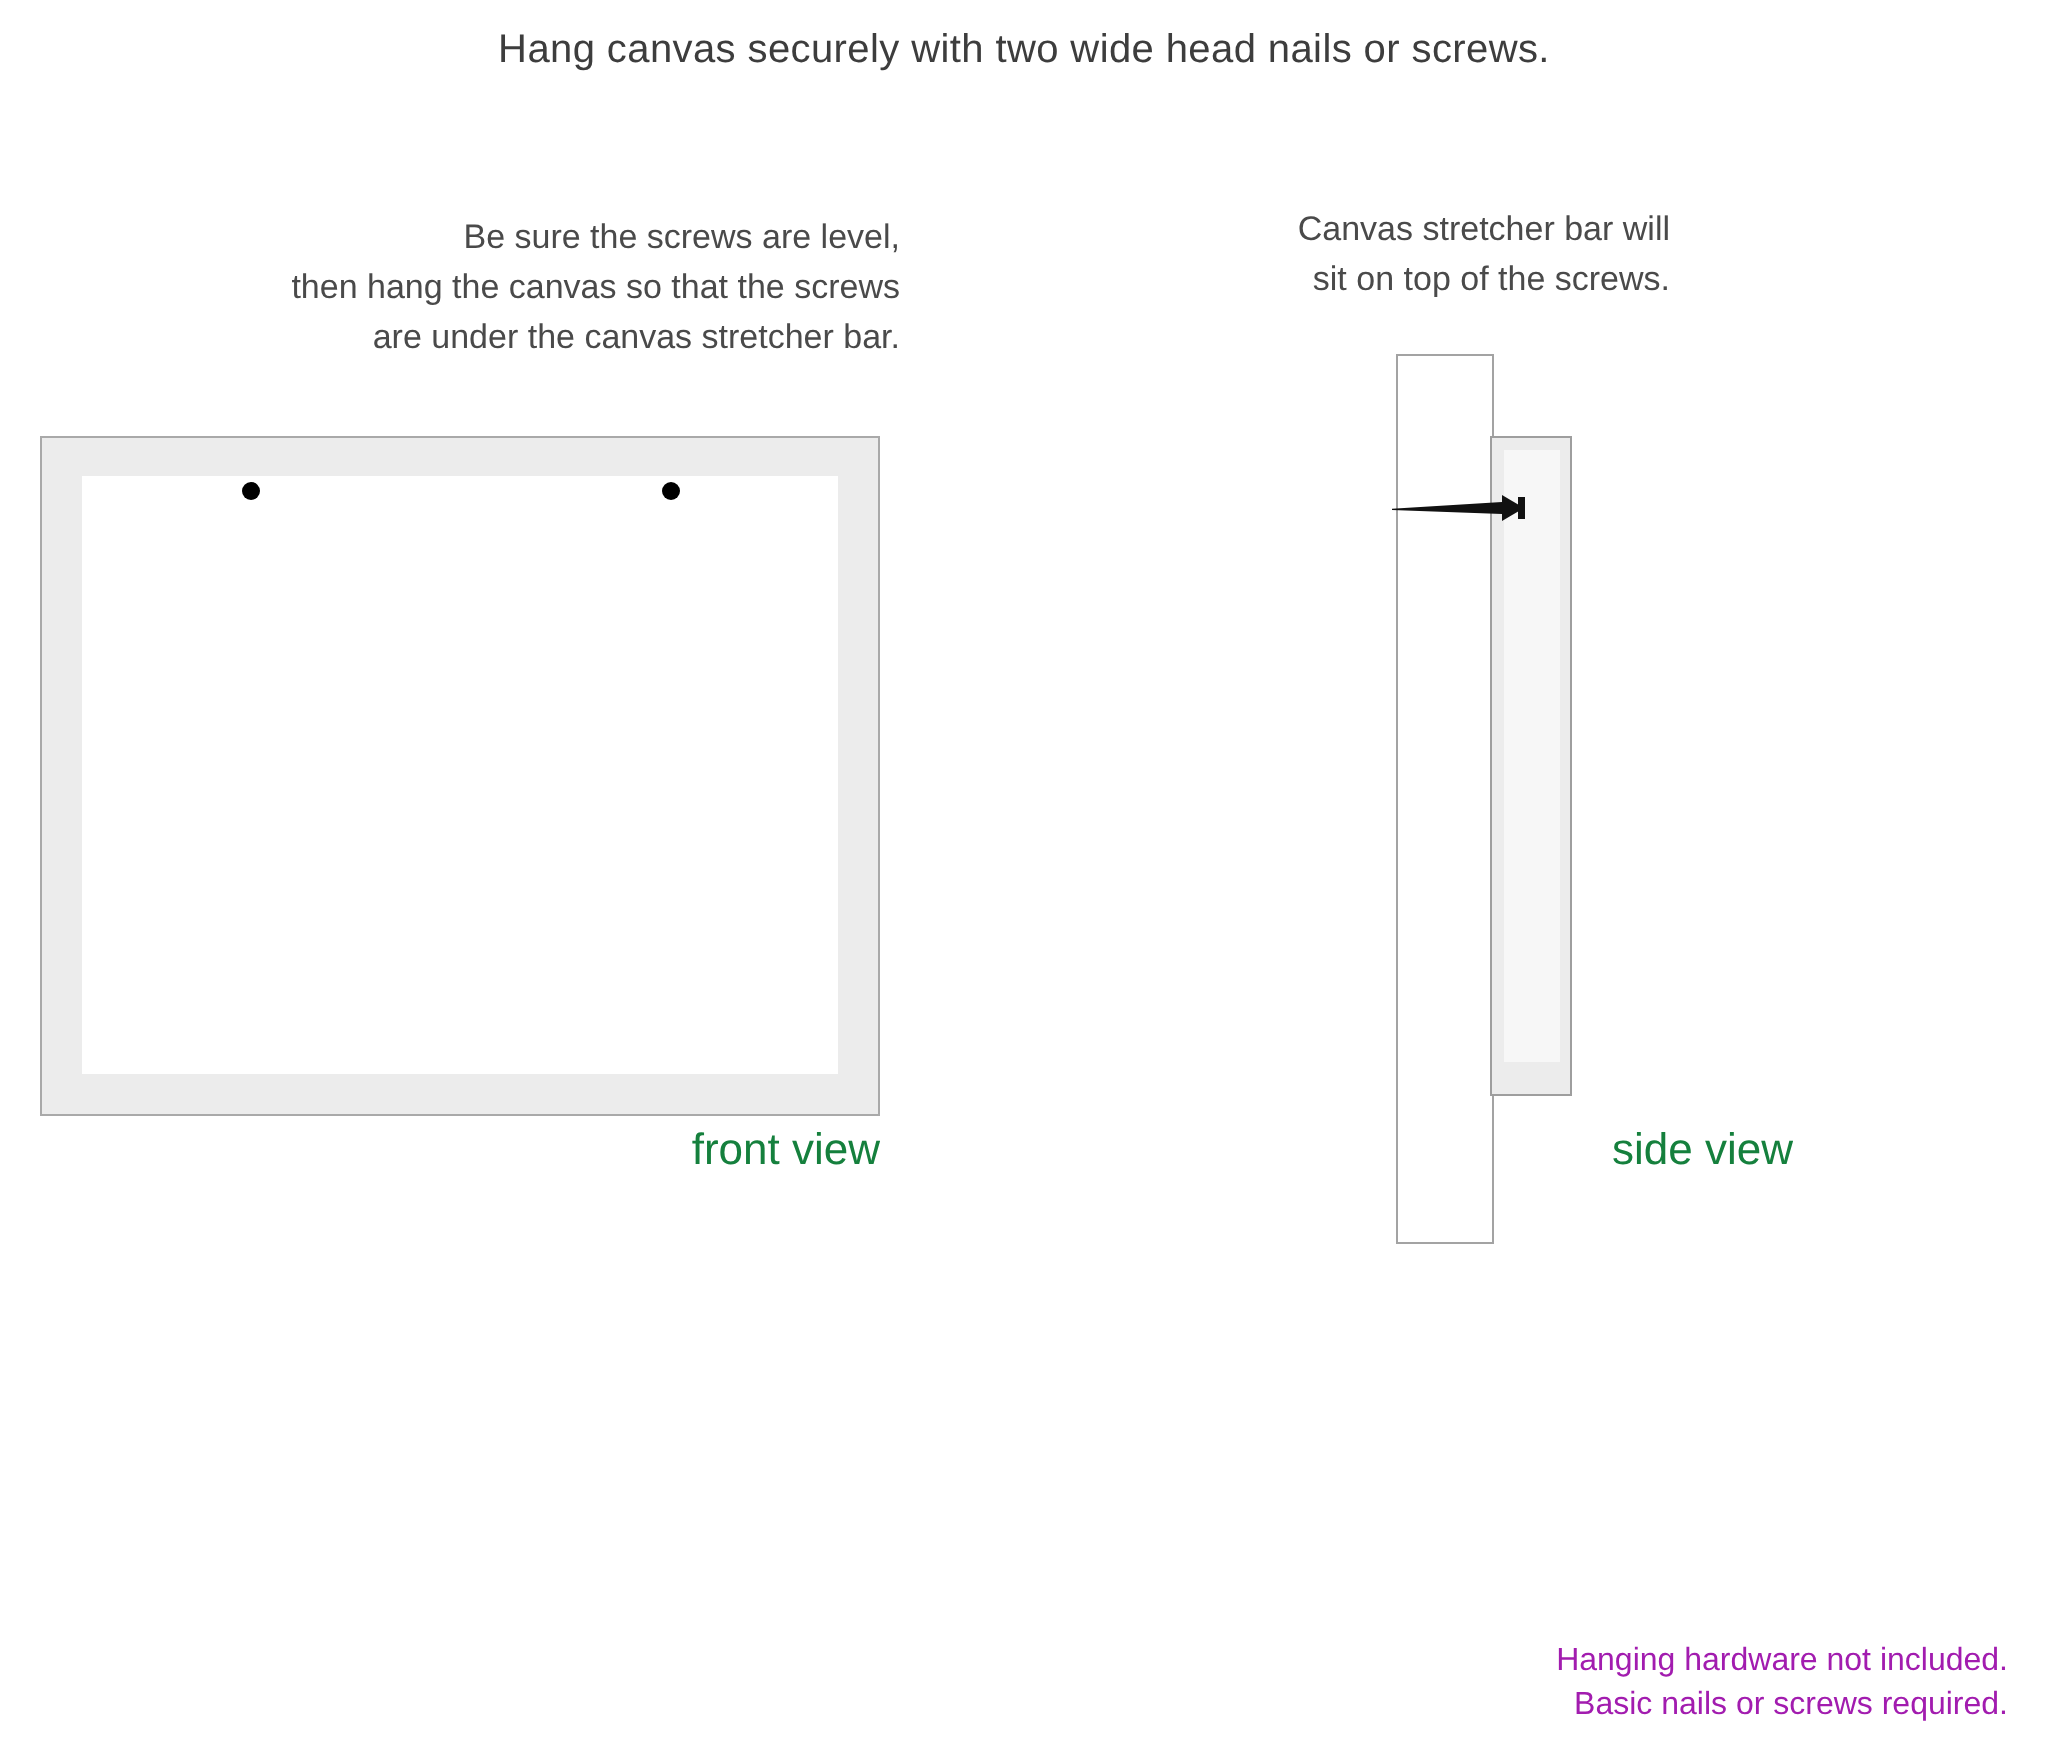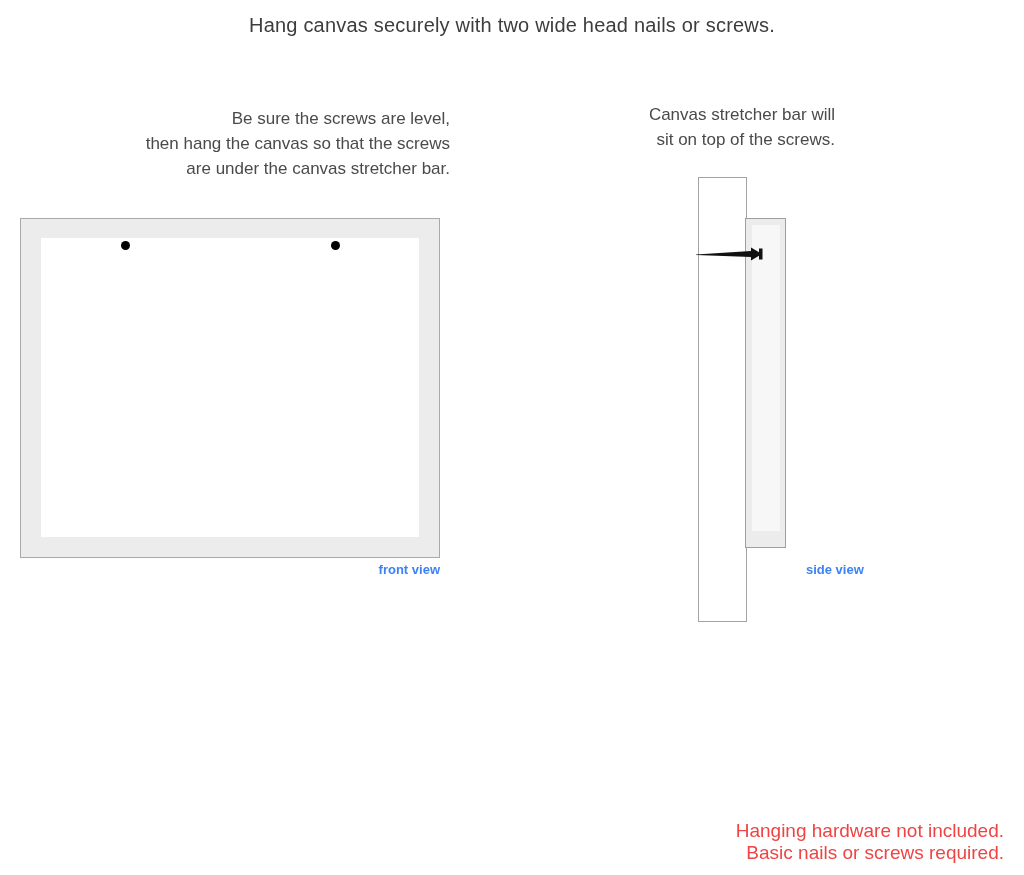"front view" .view-label { color: #3b82f6 -> #15803d; font-size: 13px -> 22px; font-weight: bold -> none }
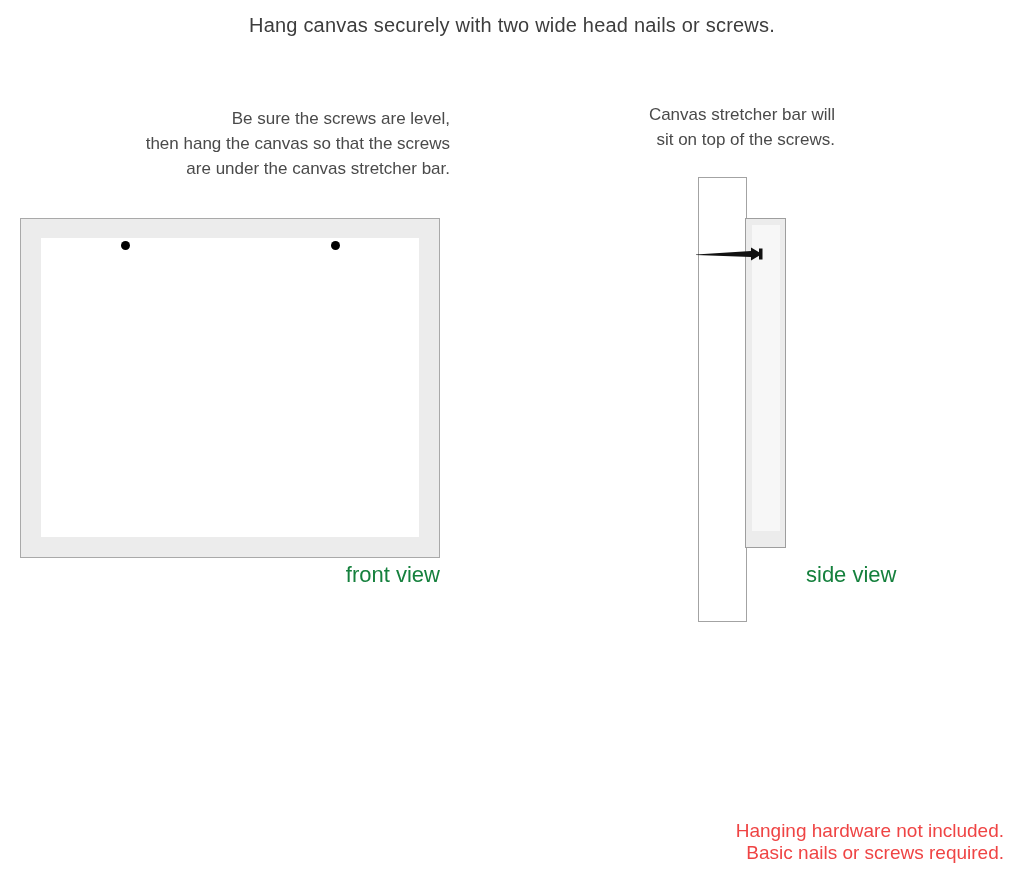"Hanging hardware not included." div.caption { color: #ef4444 -> #a21caf; font-size: 19px -> 16px }
